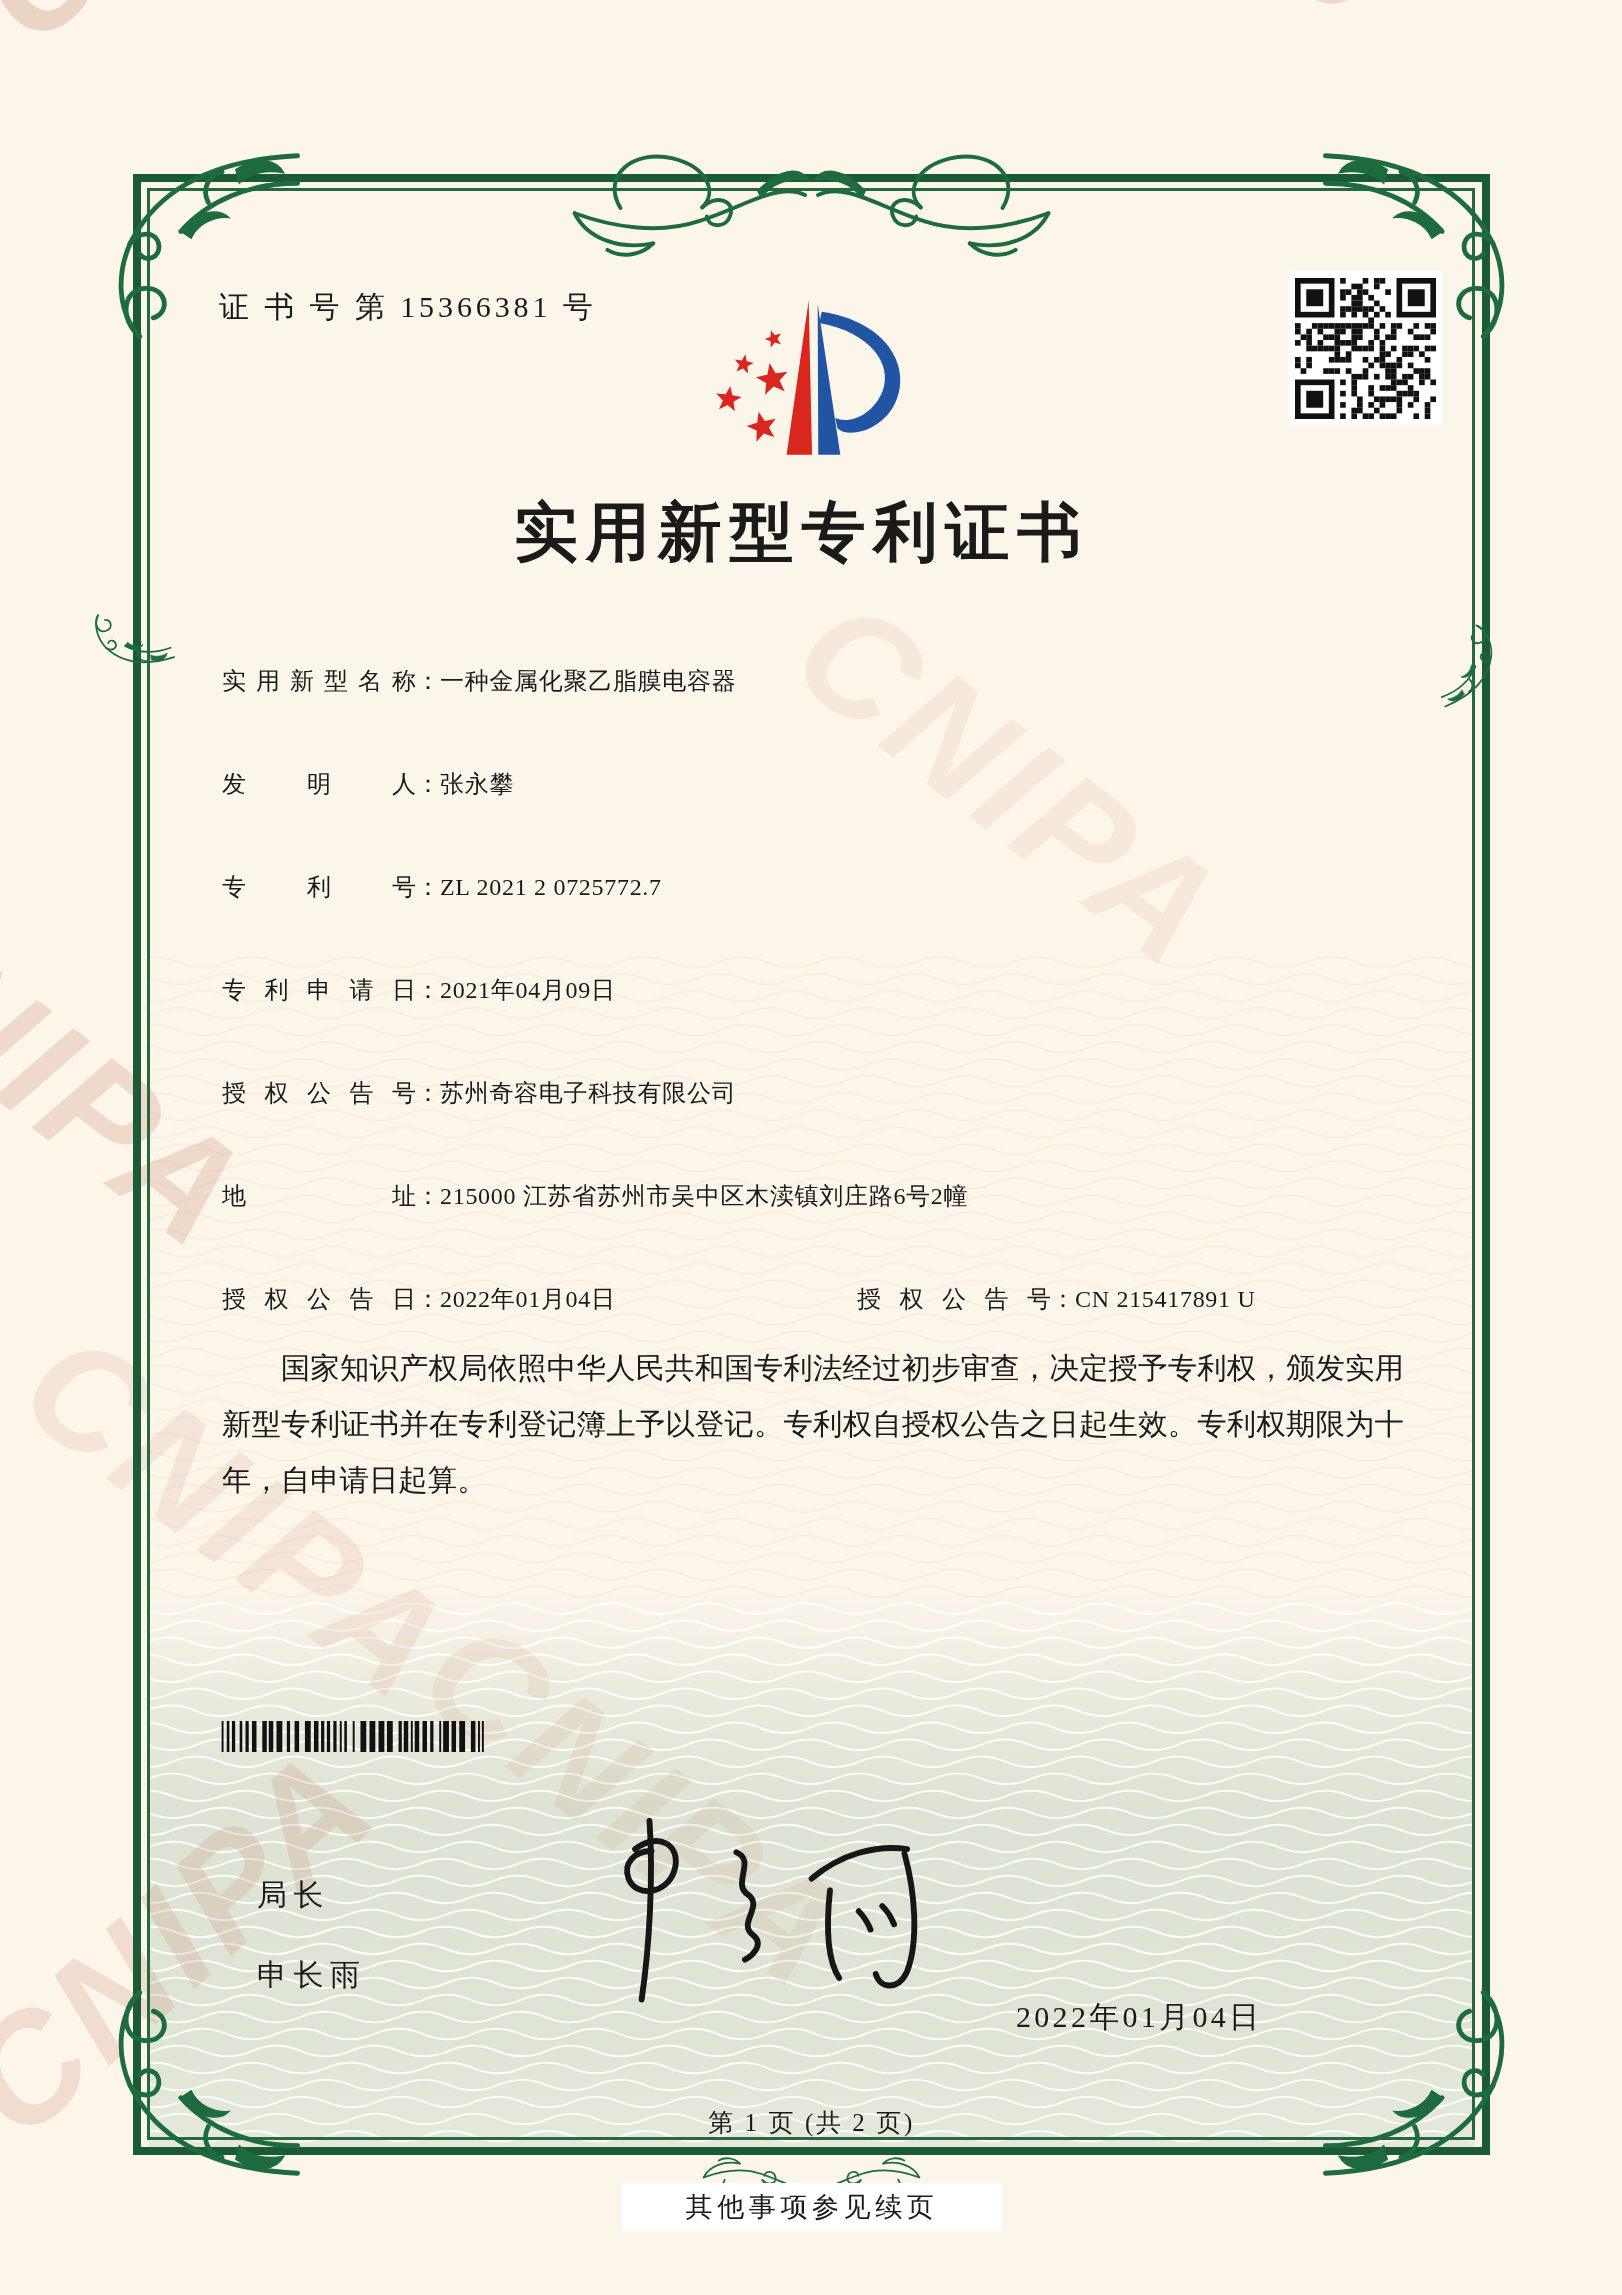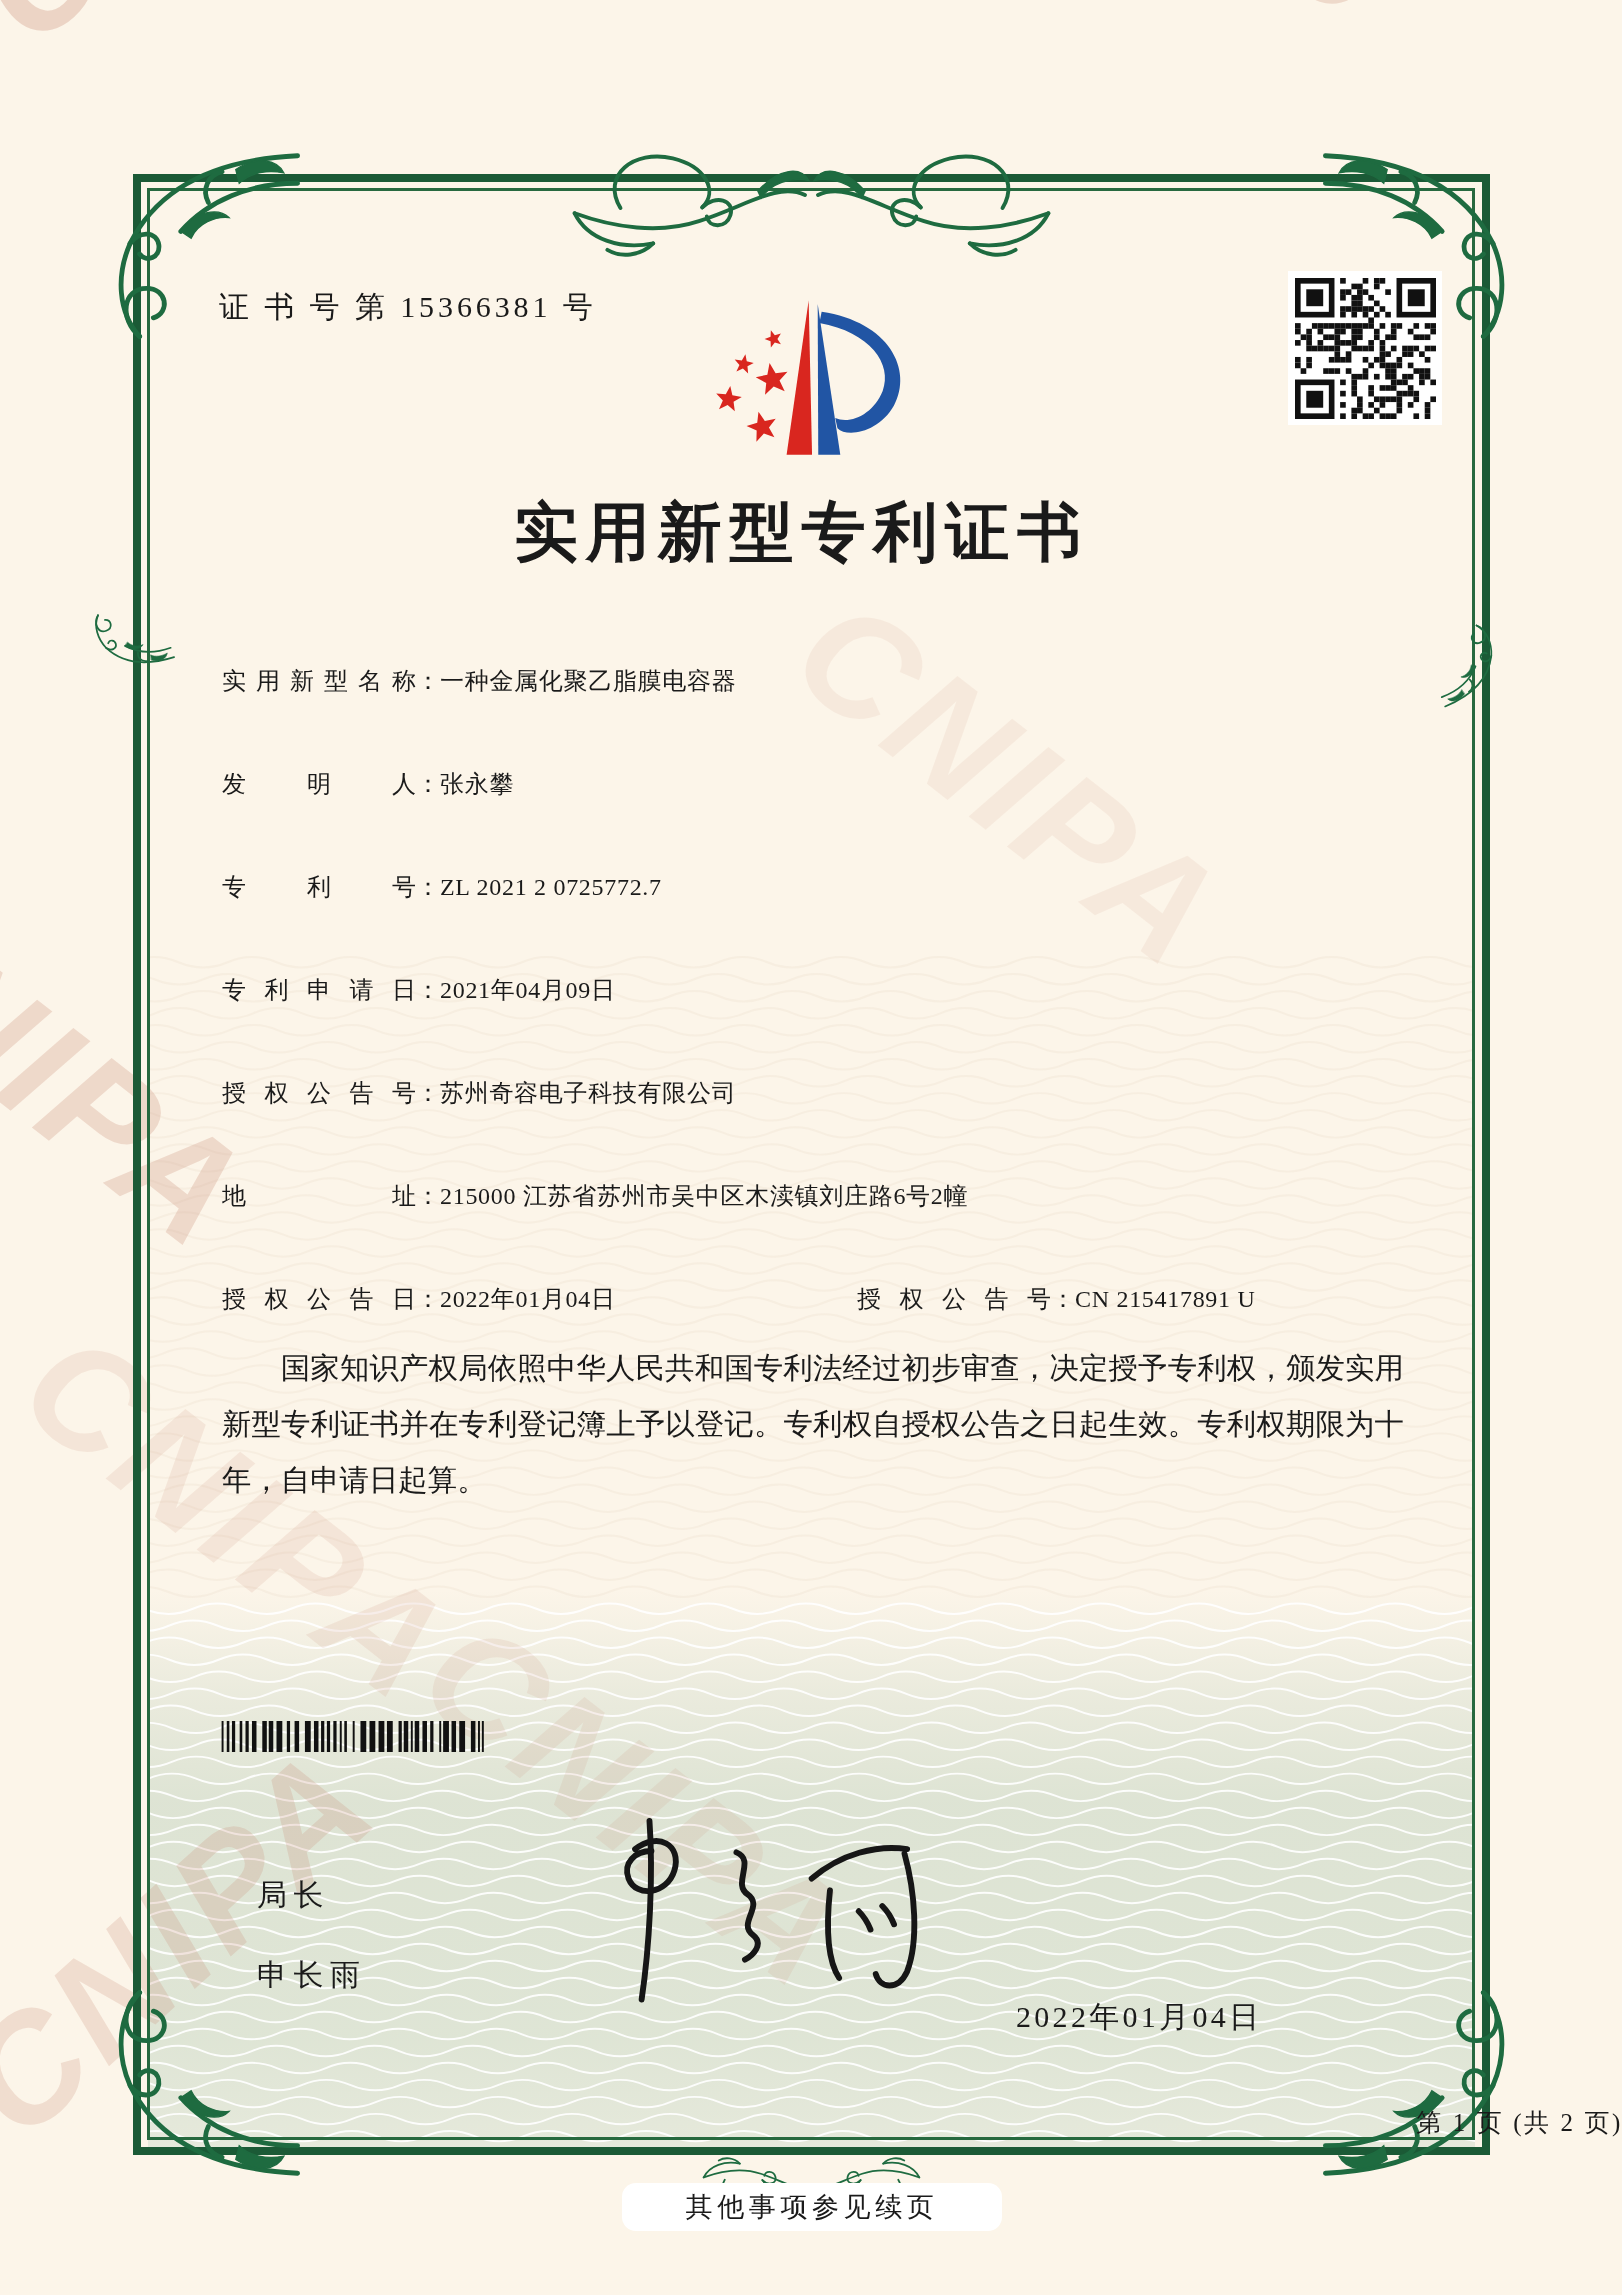"第 1 页 (共 2" #page-info { text-align: right -> center }
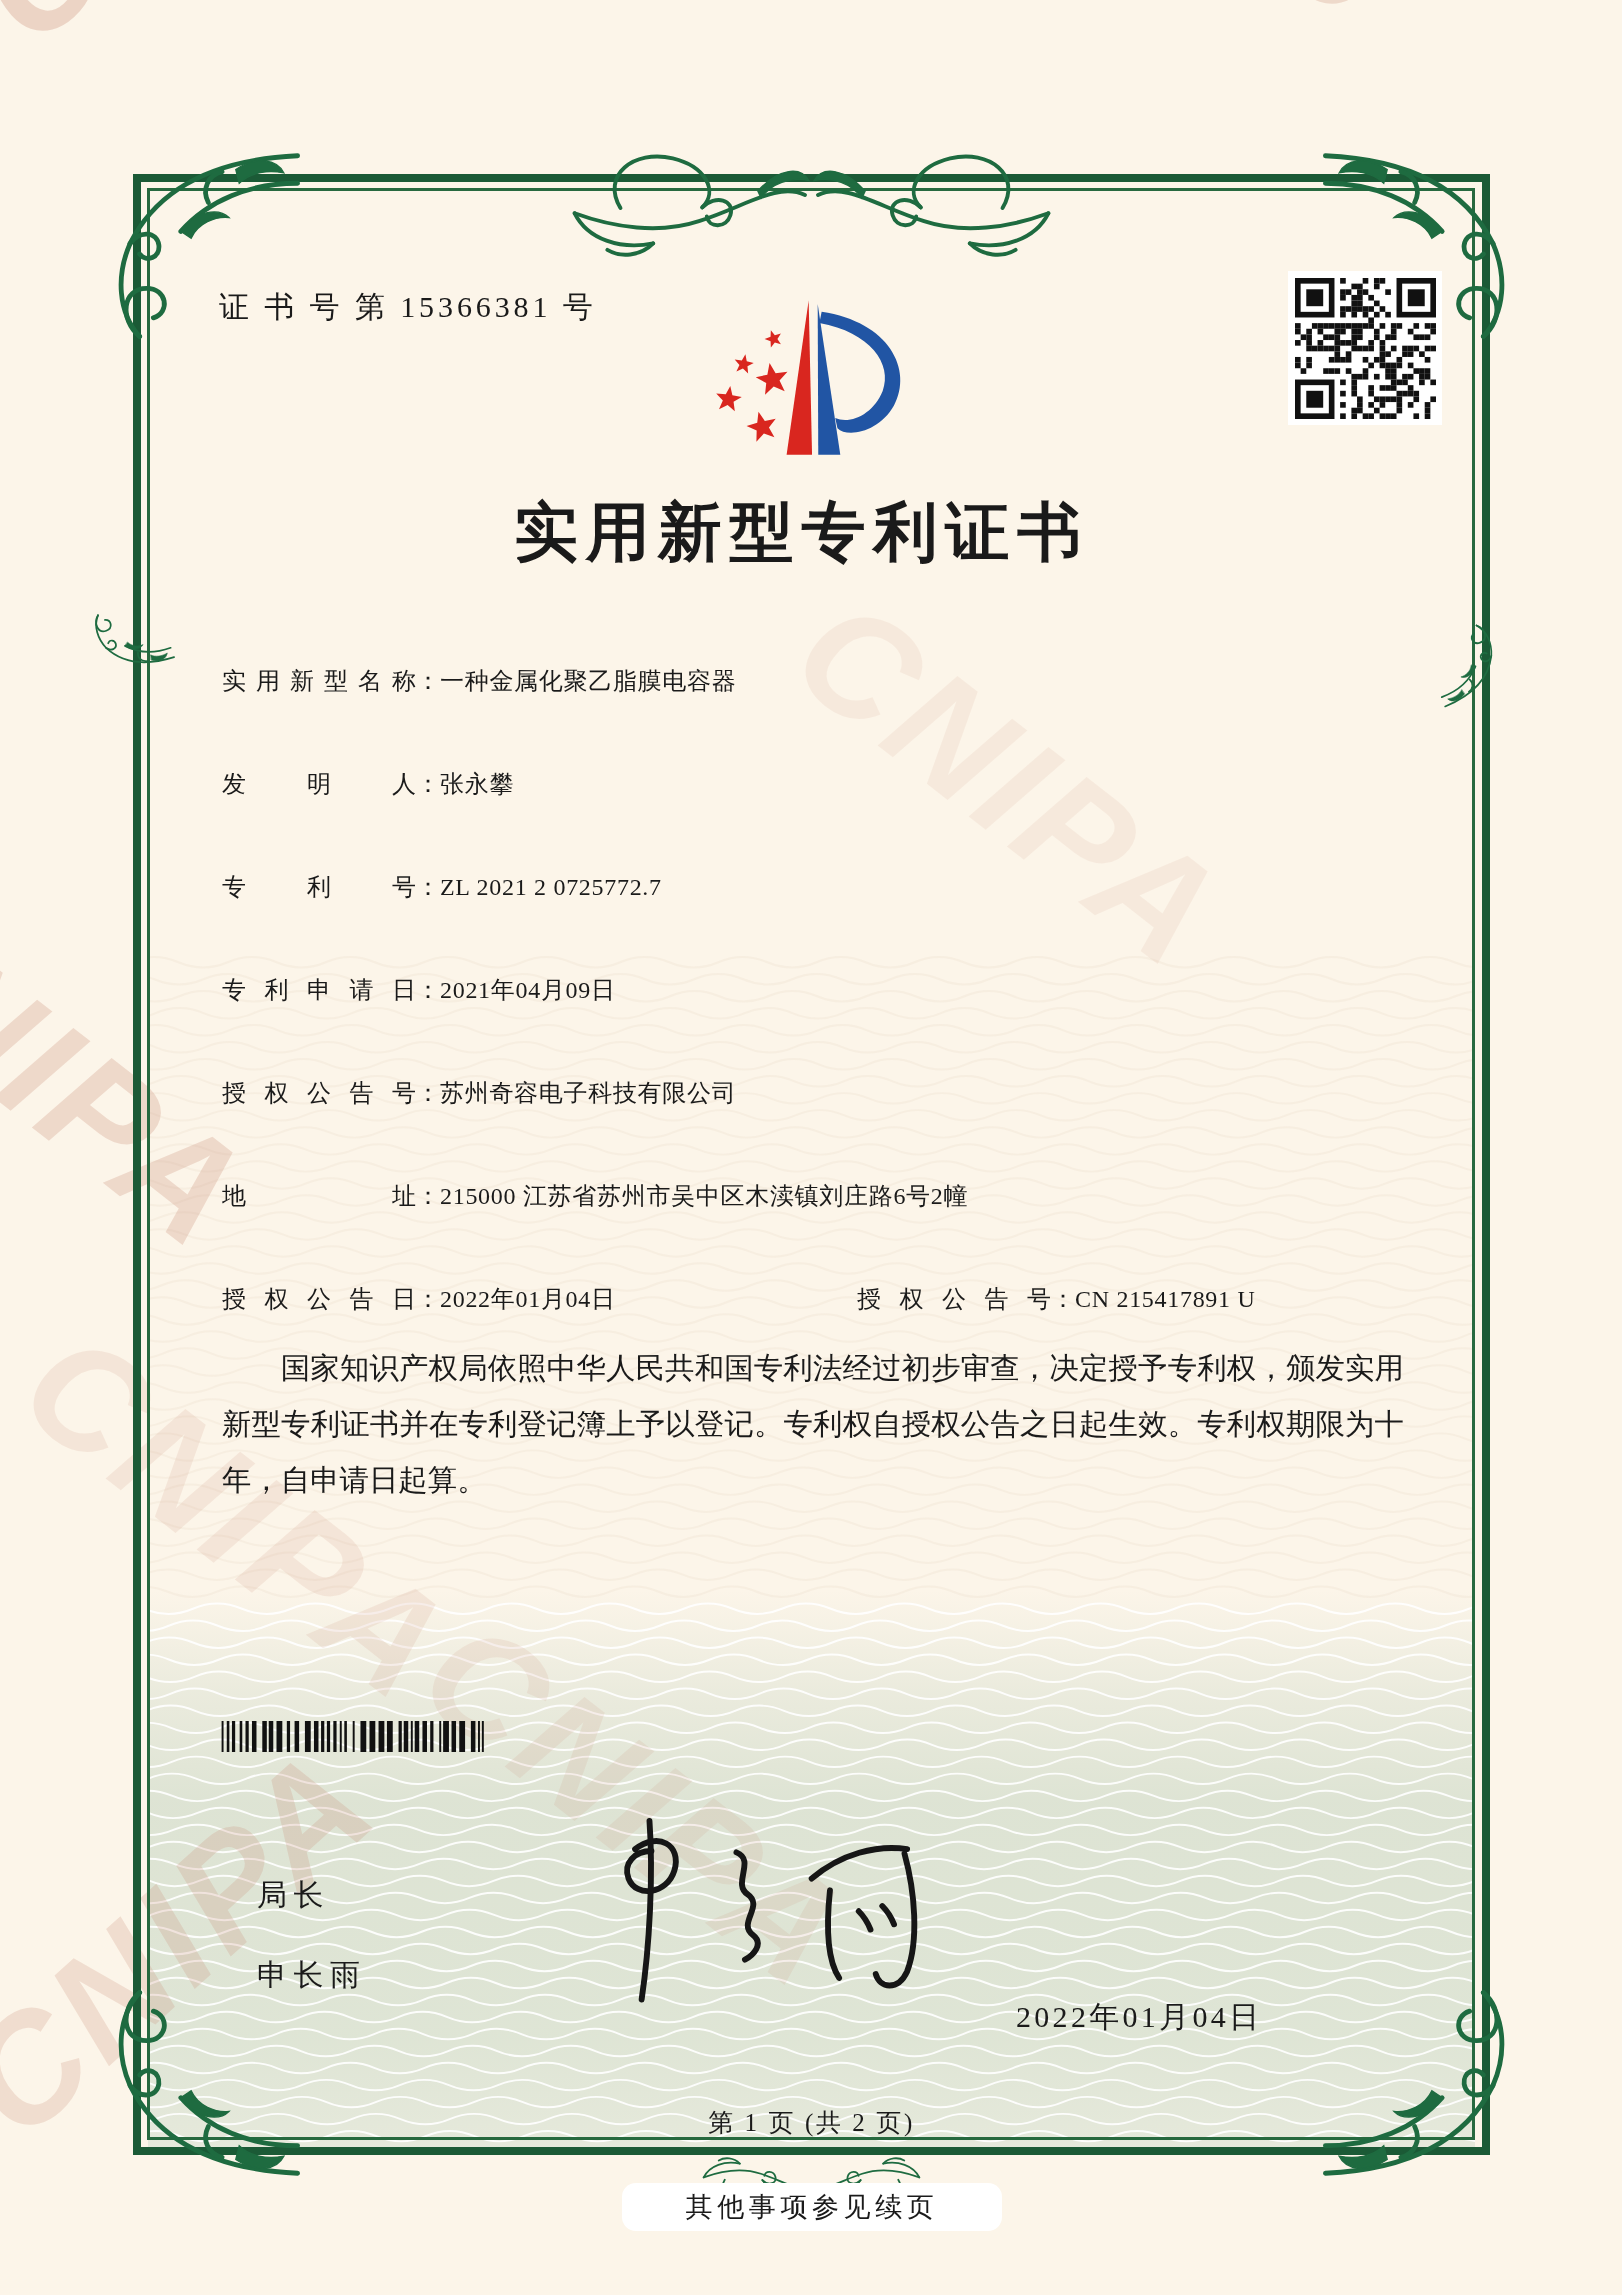"其他事项参见续页" #footer-strip { border-radius: 14px -> none }
